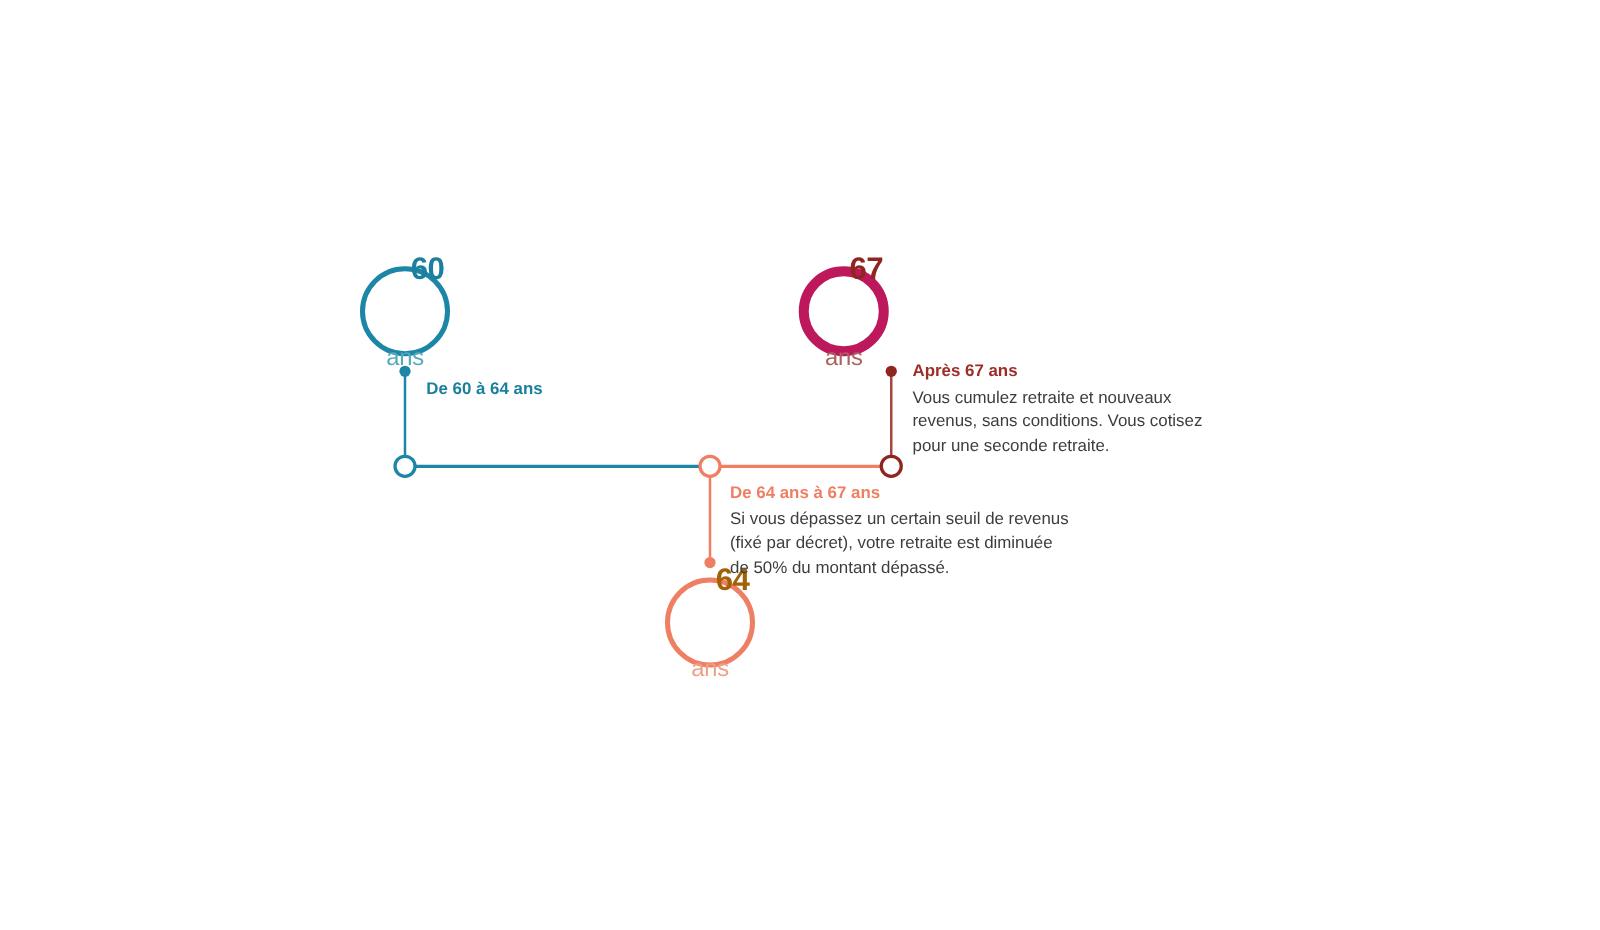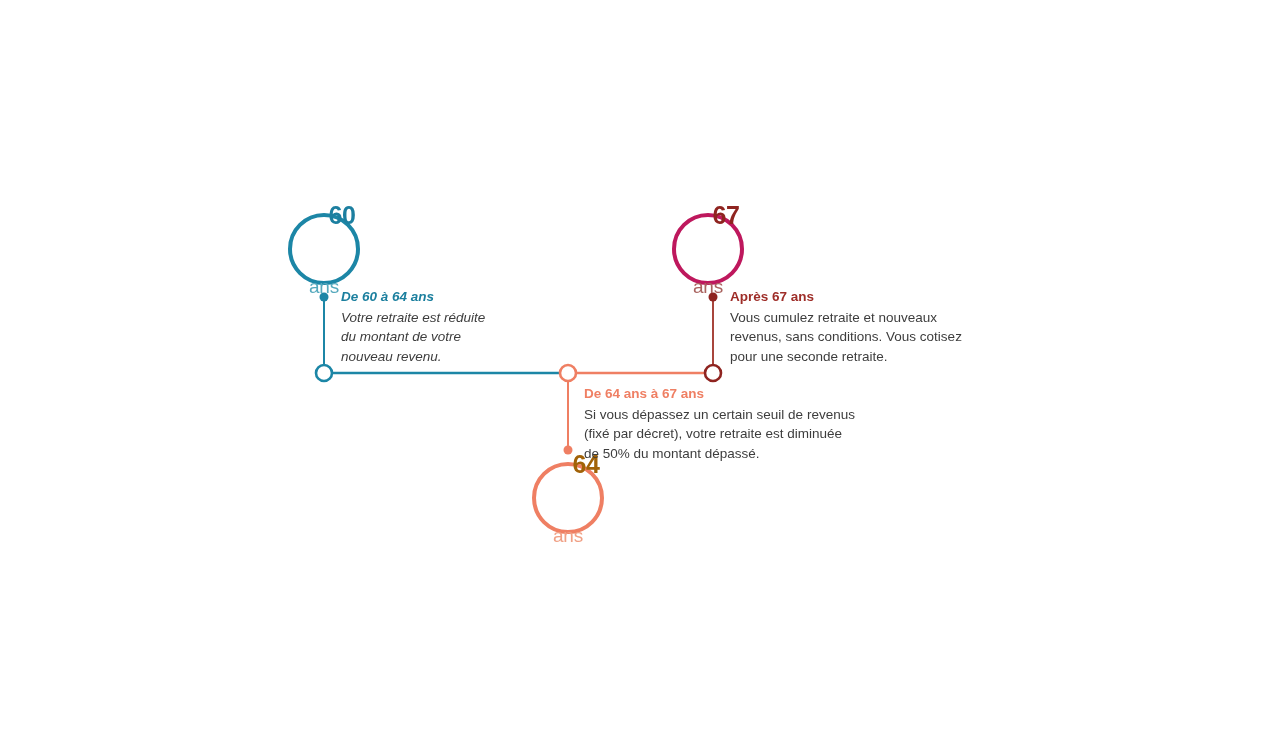"67" #medallion-67 { border: 4px solid #be185d -> 8px solid #be185d; left: 672px -> 639px }
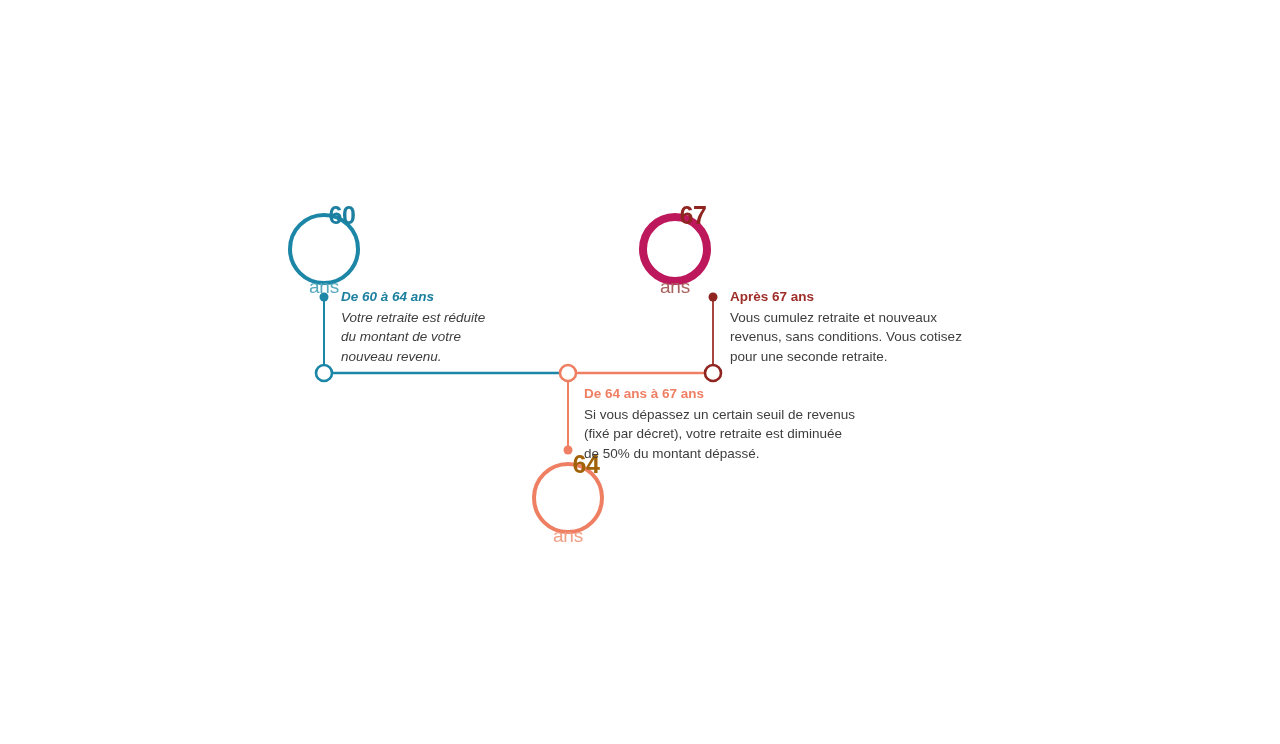"De 60 à 64 ans" #block-60 { font-style: italic -> none; top: 289px -> 303px }
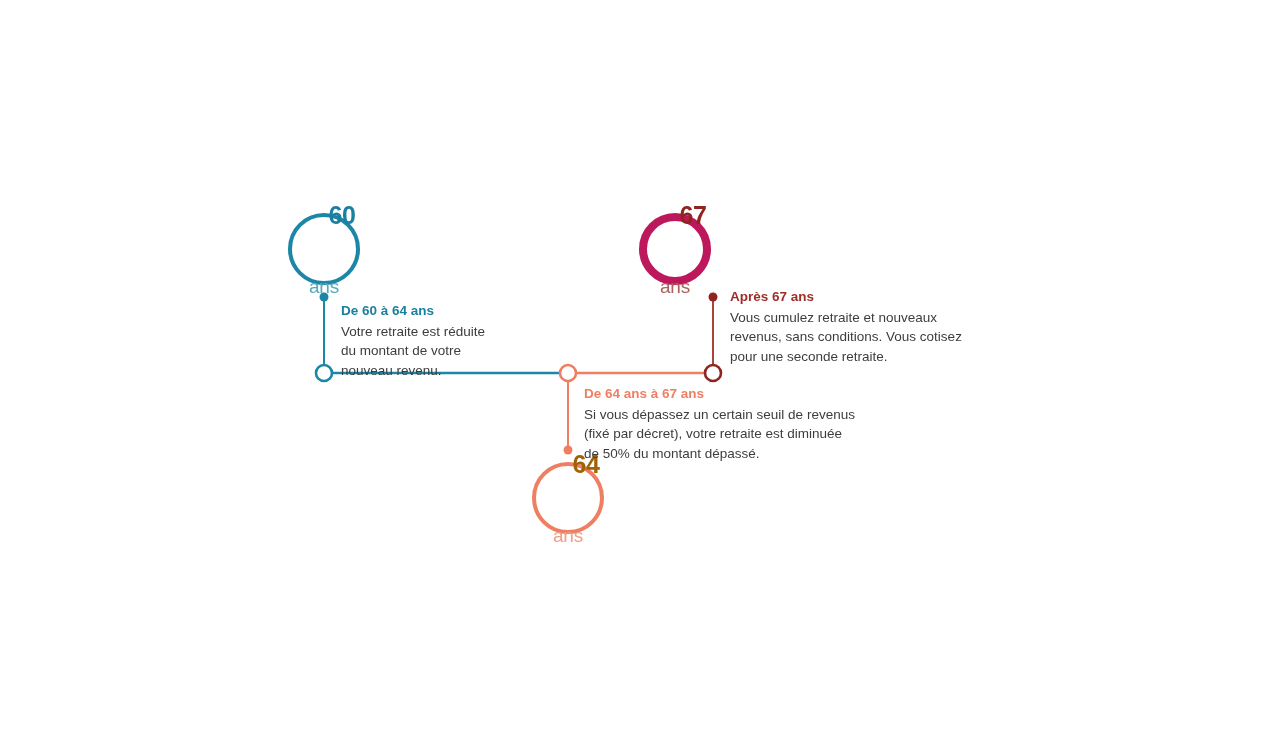"Votre retraite est réduite" p.info-body { html: <p>Votre retraite est réduite du montant de votre nouveau revenu.</p> -> none }
